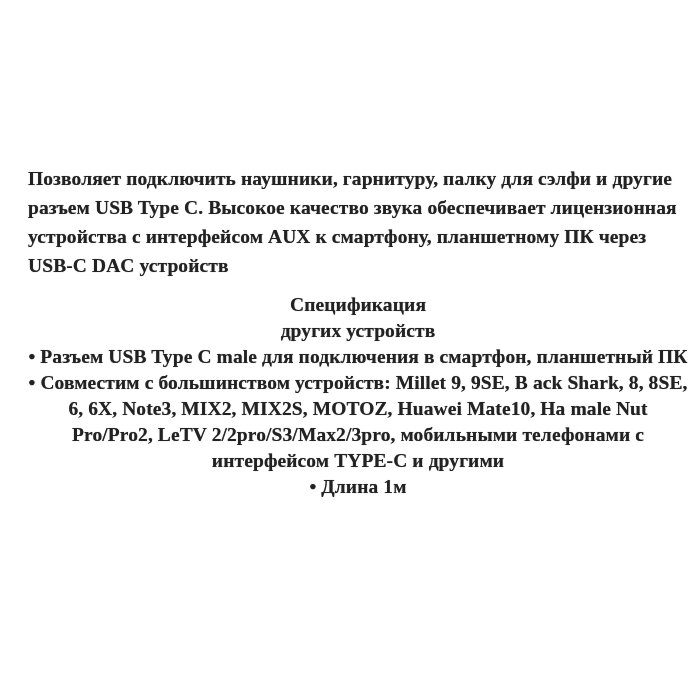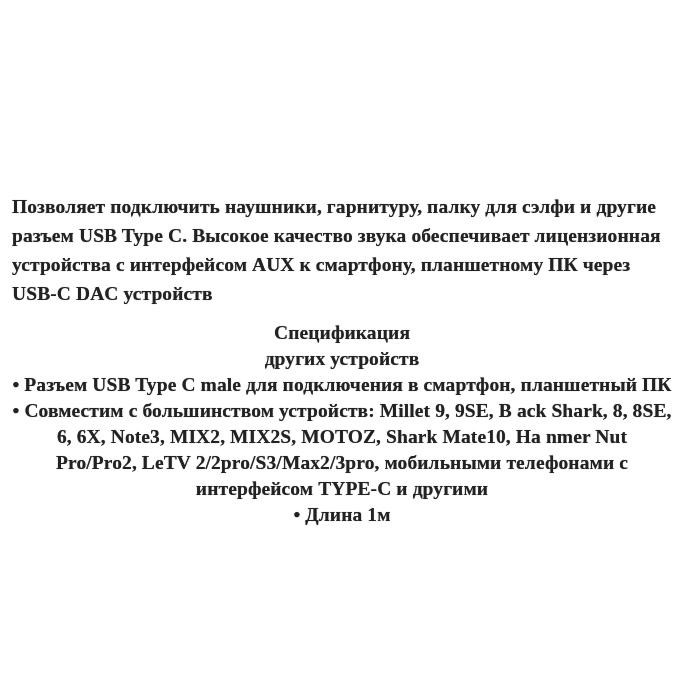"Позволяет подключить наушники," .content { left: 12px -> 28px; margin-top: 28px -> none }
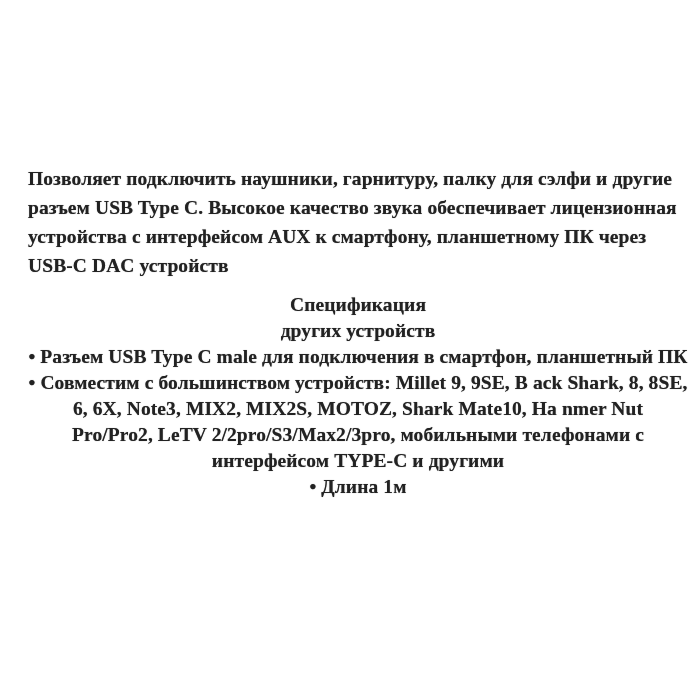"6, 6X, Note3, MIX2, MIX2S," div.line { text: Shark Mate10, Ha nmer -> Huawei Mate10, Ha male }
